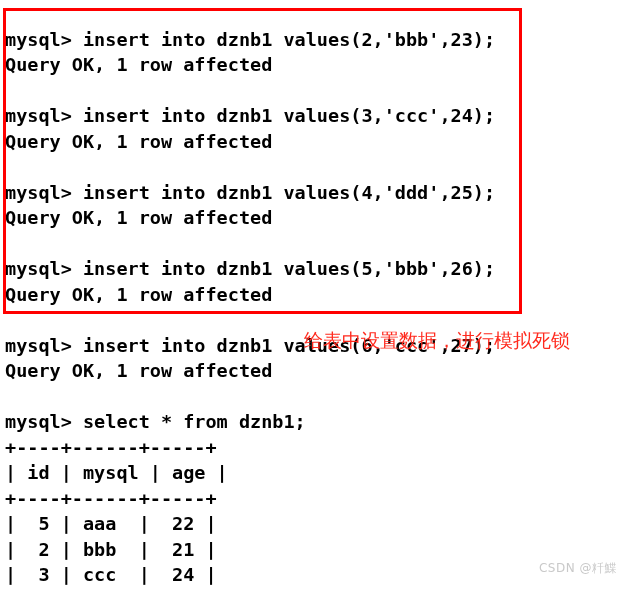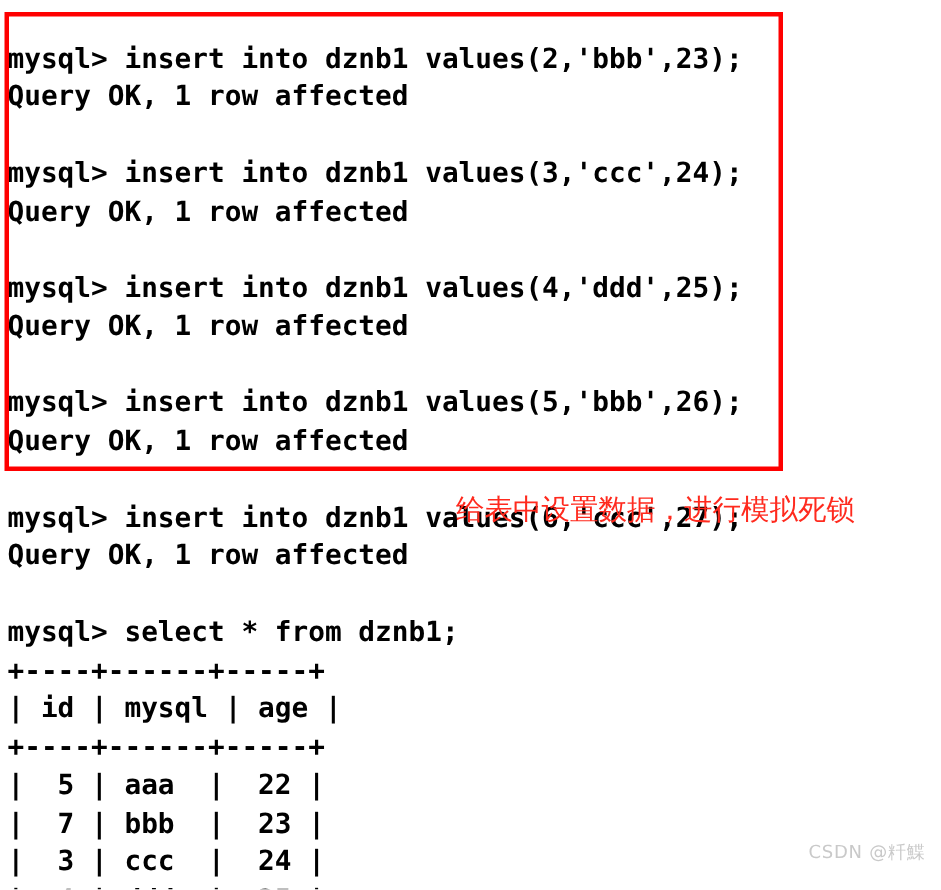"| 7 | bbb |" span.line { text: 7 | bbb  |  23 -> 2 | bbb  |  21 }
